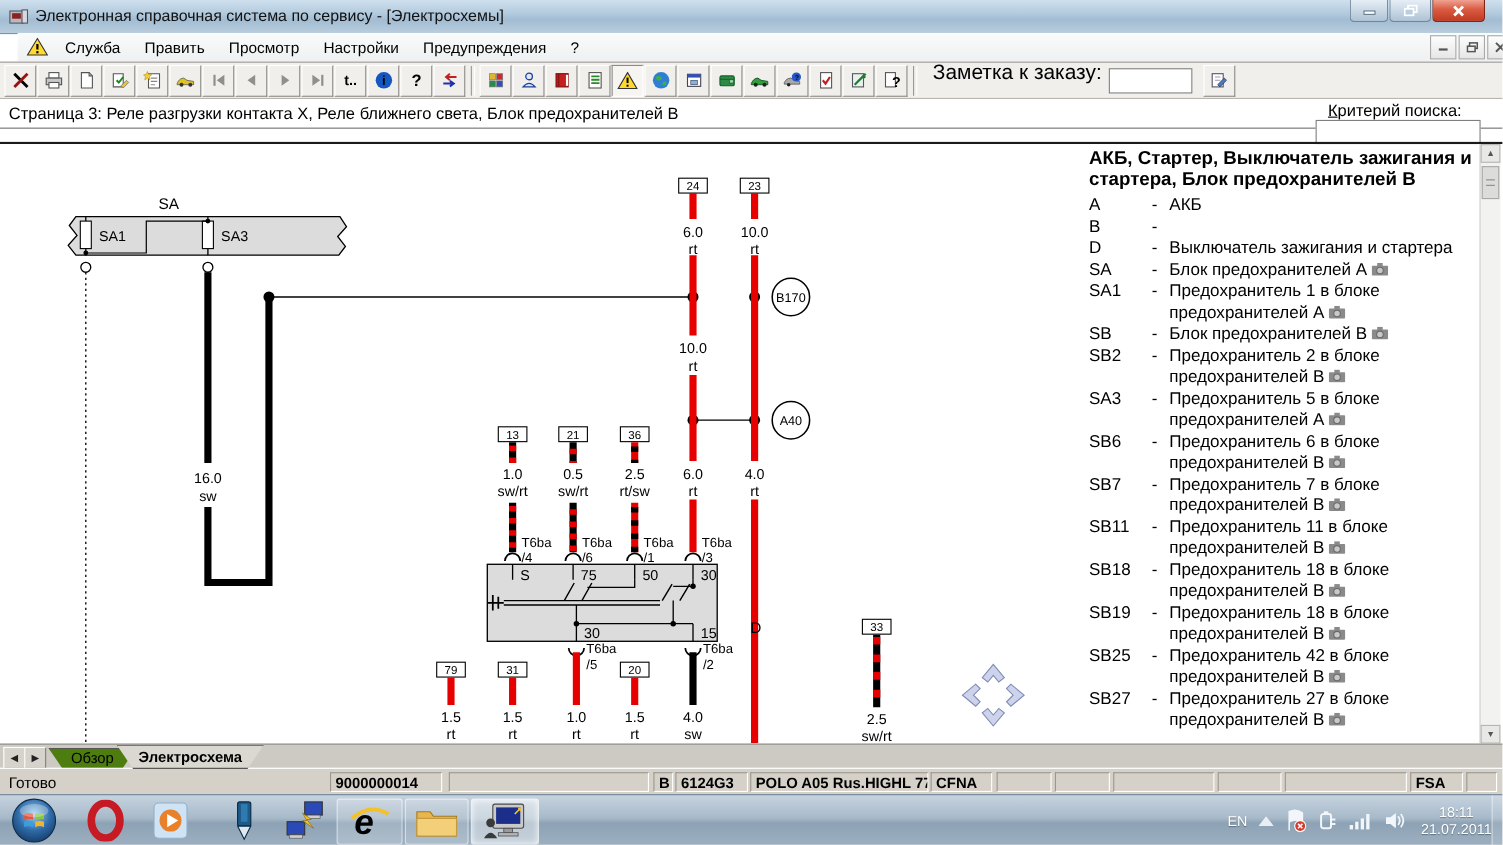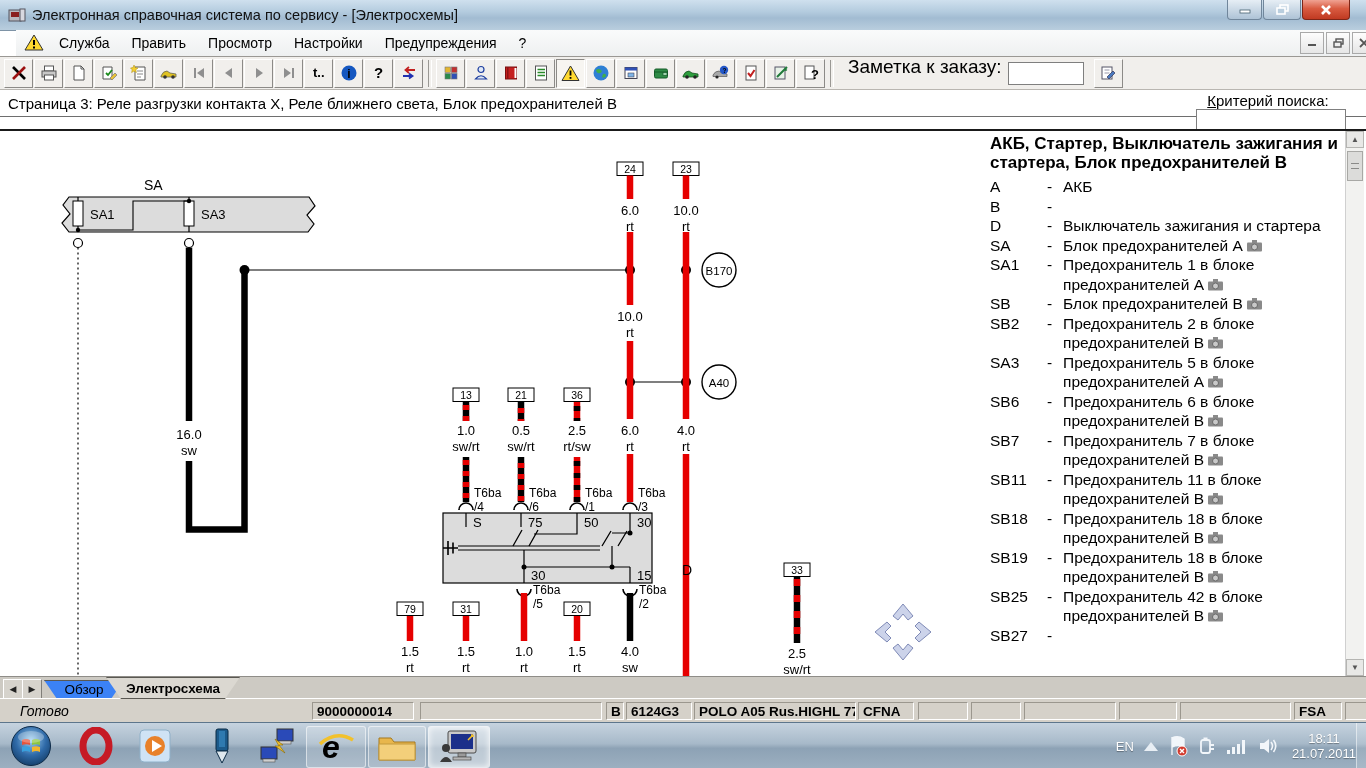"Предохранитель 27 в блоке" span { html: none -> <span><span>Предохранитель 27 в блоке предохранителей B</span><svg> <rect></rect> <rect></rect> <circle></circle> </svg></span> }
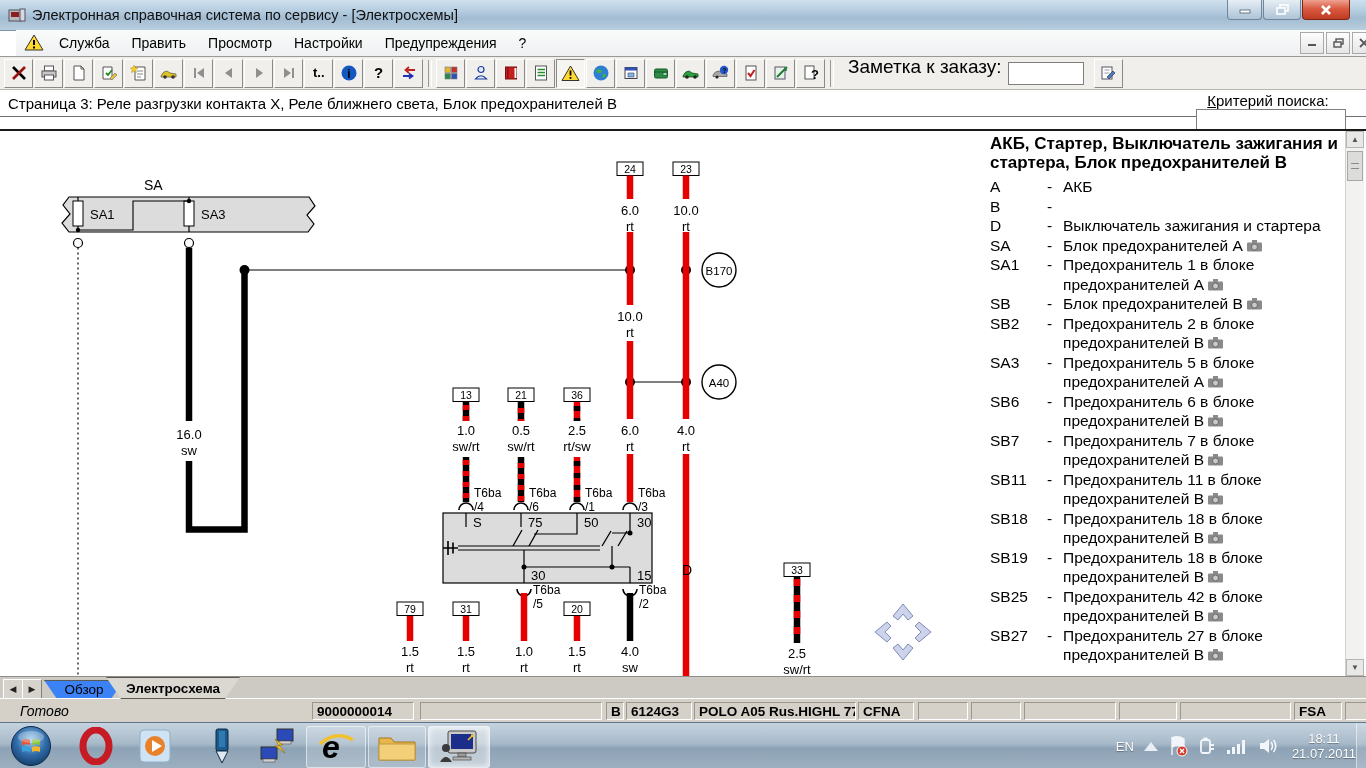"Обзор" .tab { background: #3b82f6 -> #4d7c0f }
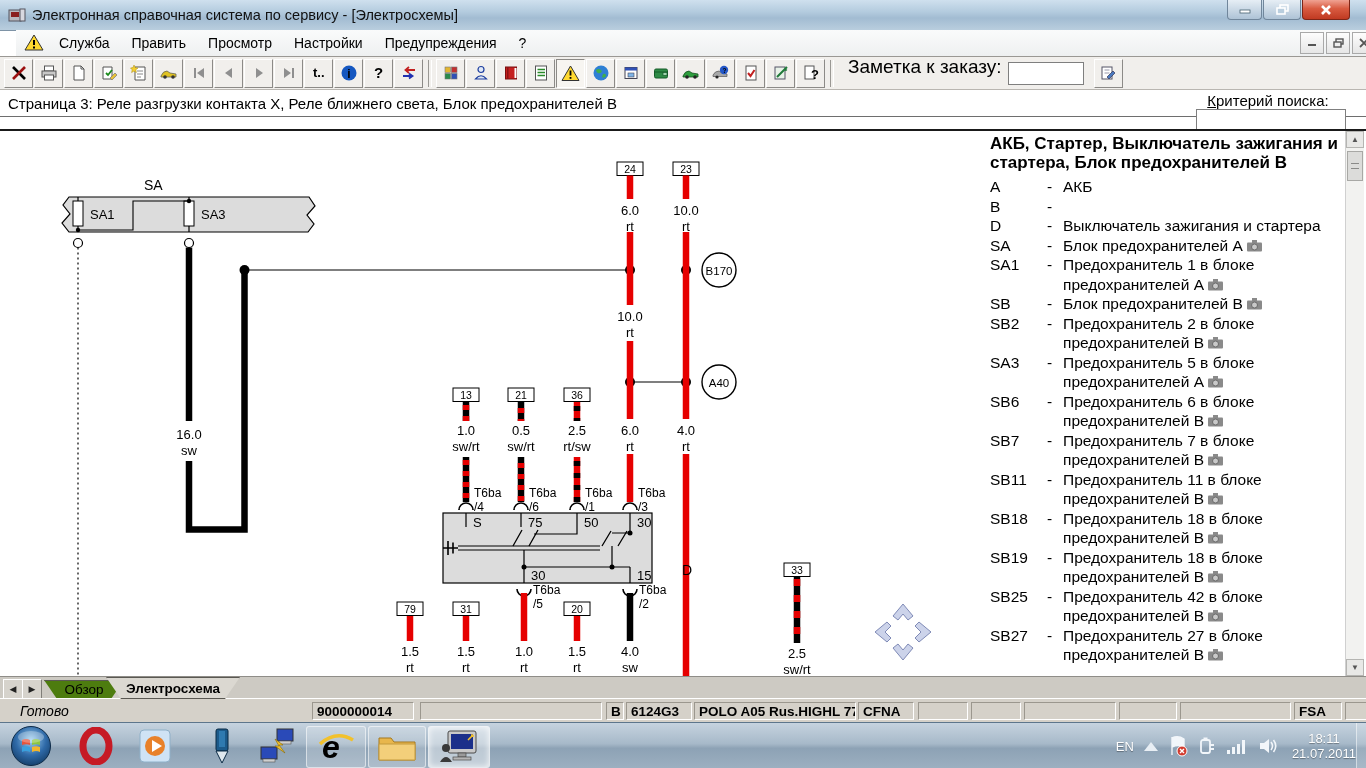"Готово" .sready { font-style: italic -> none; padding-left: 20px -> 8px }
